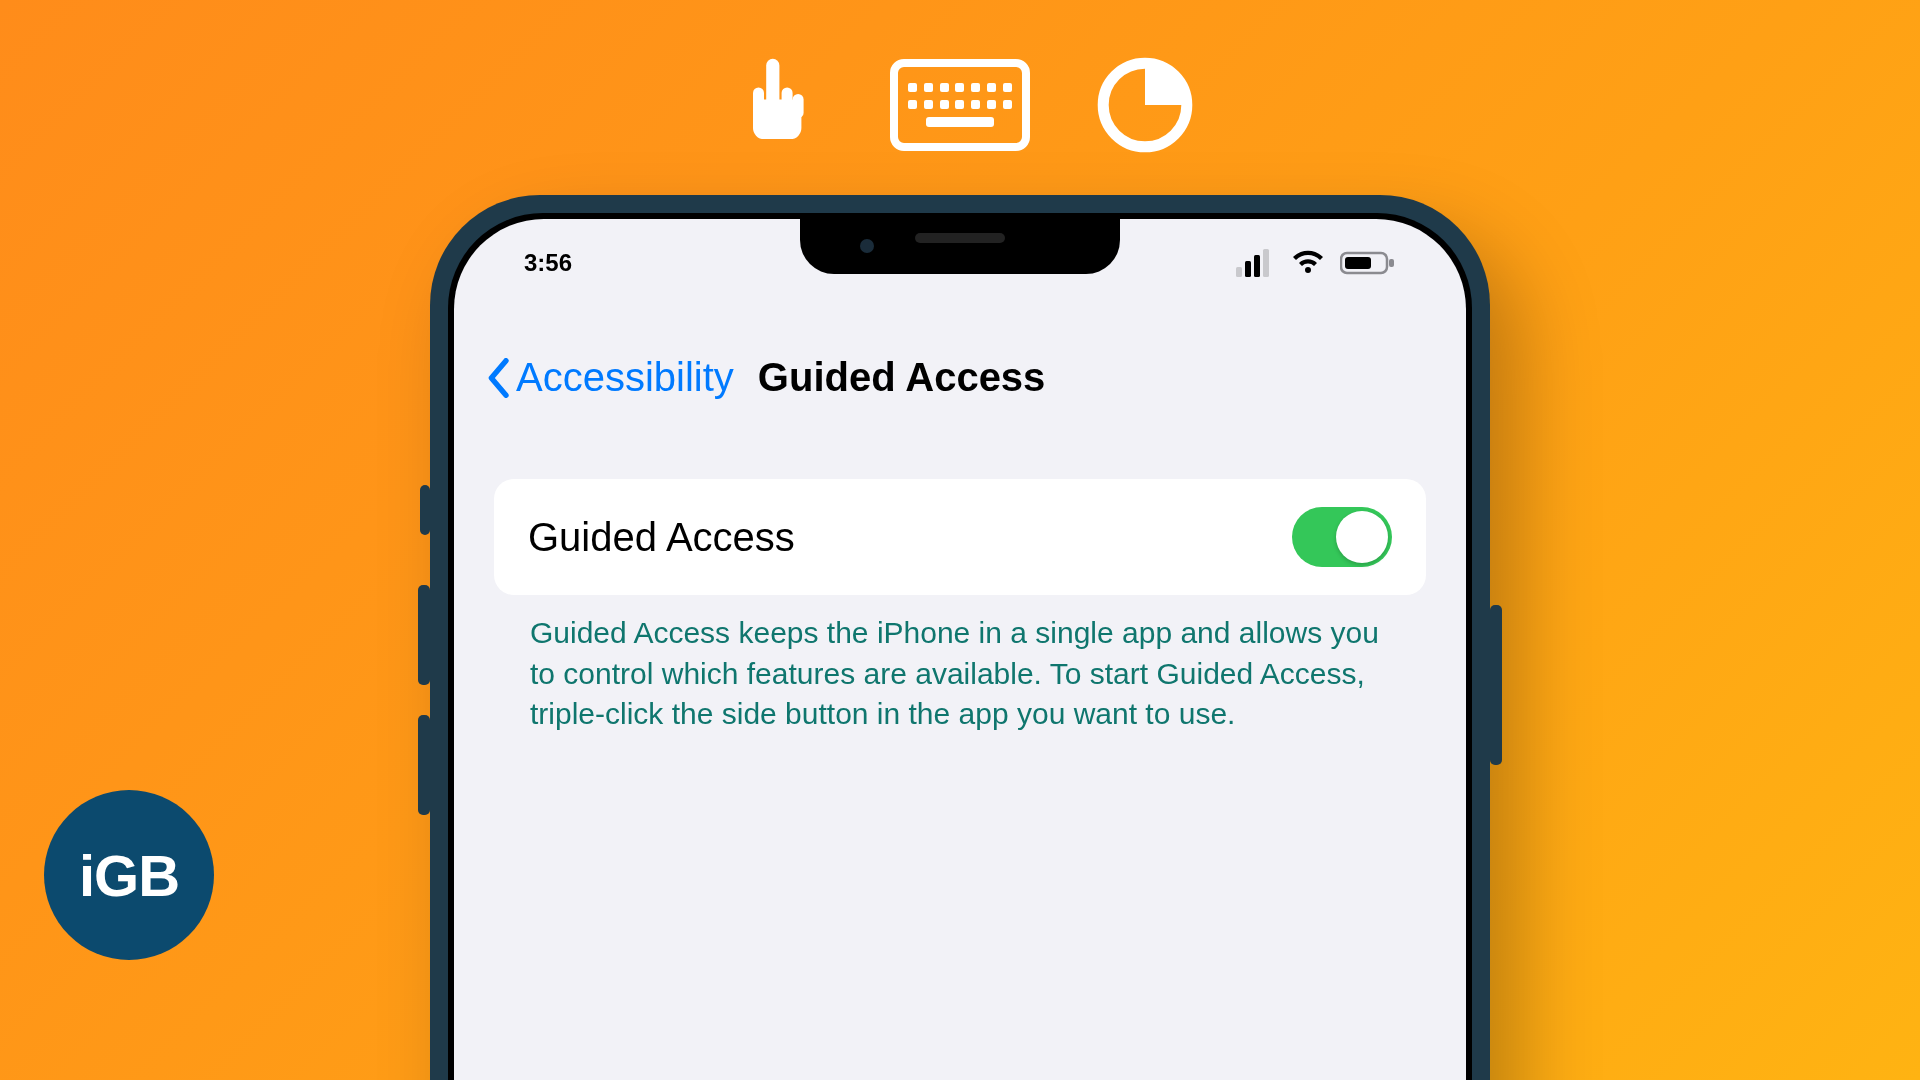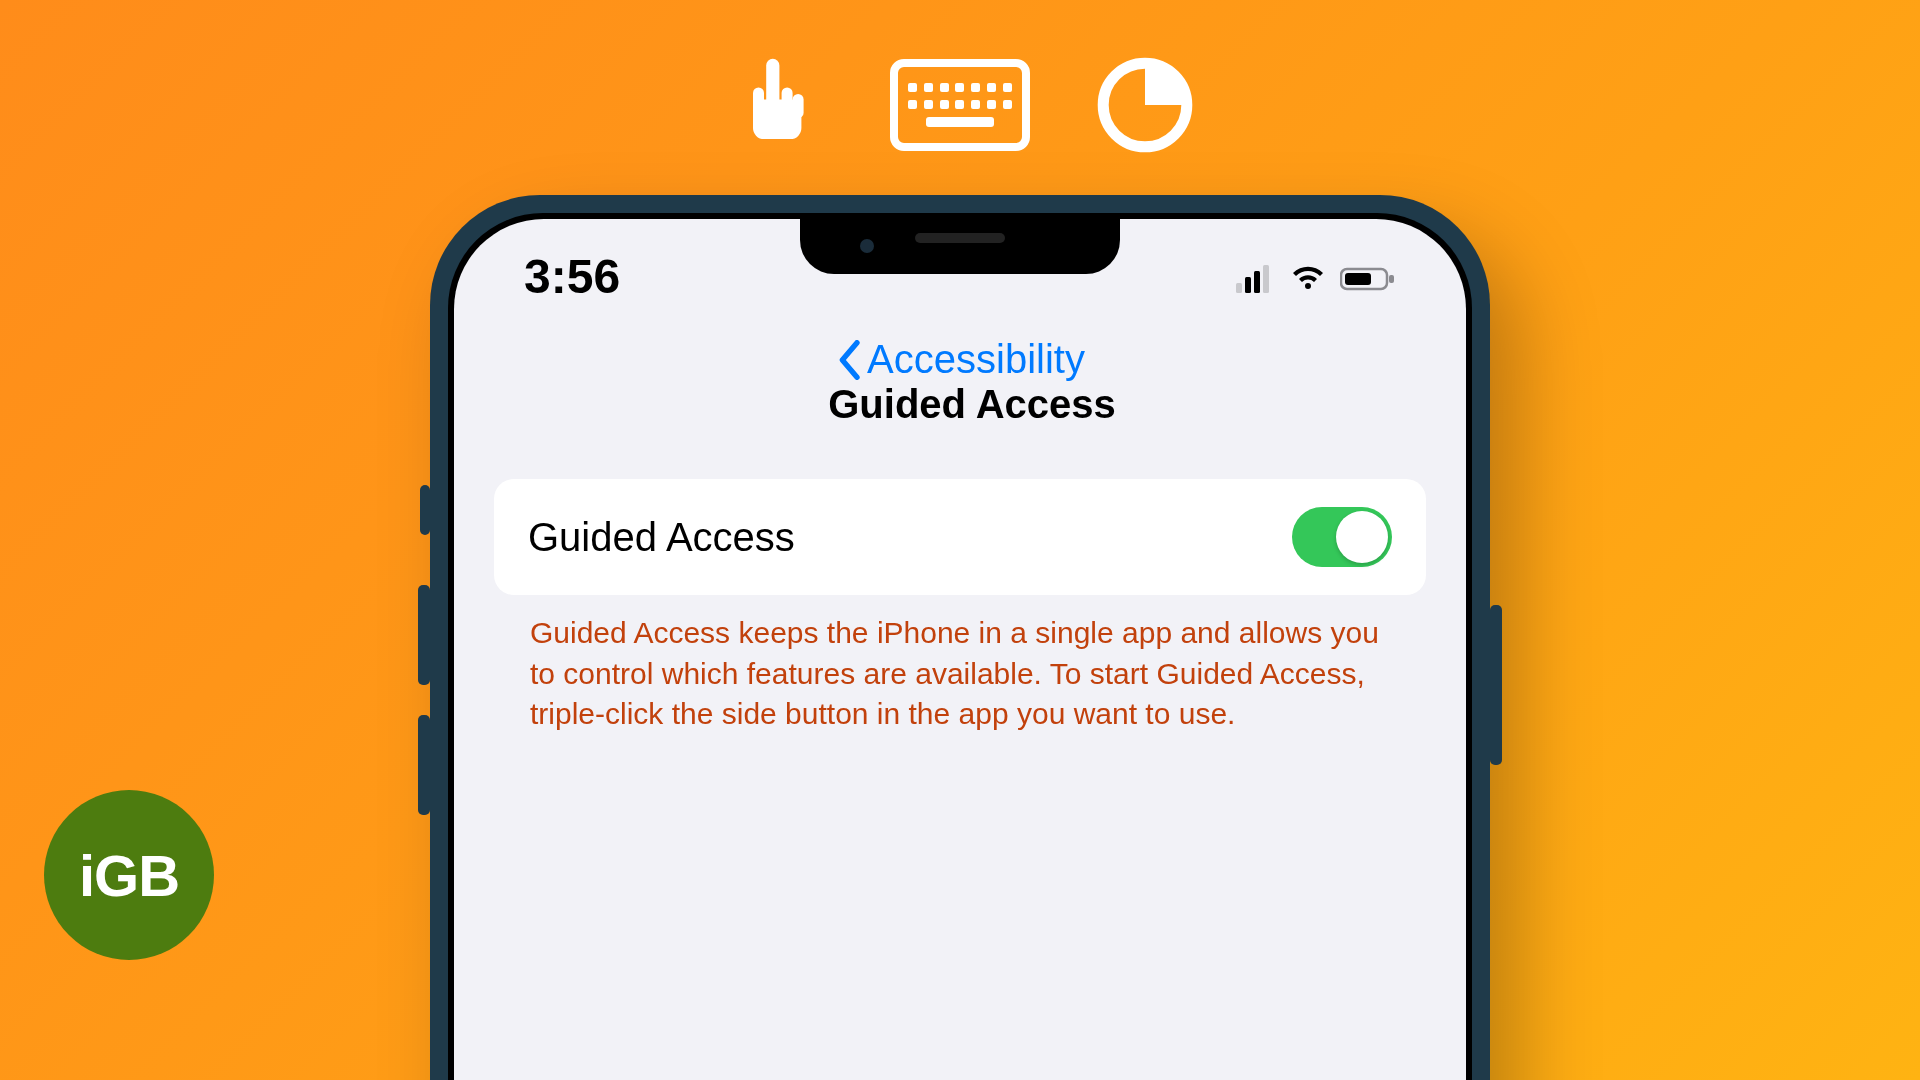"3:56" .statusbar { font-size: 48px -> 24px }
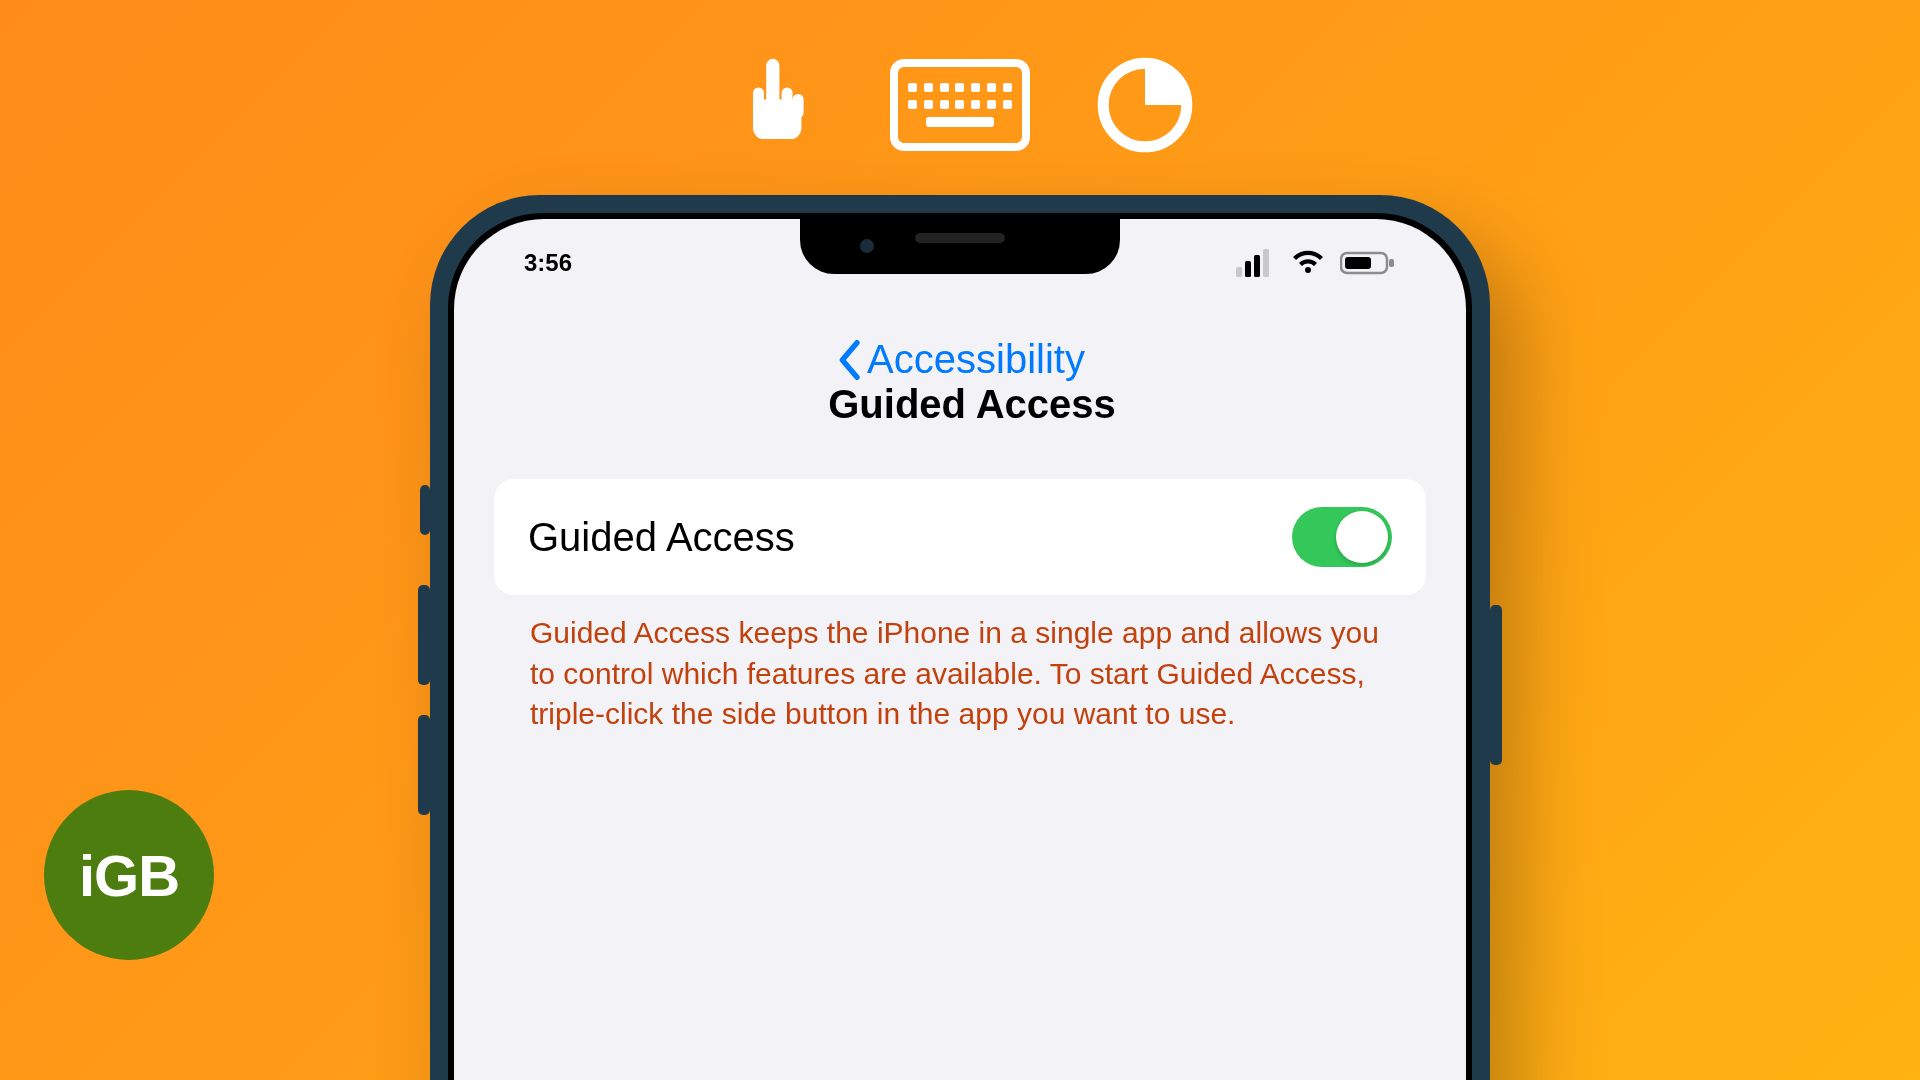"Accessibility" .navbar { align-items: center -> none; flex-direction: column -> none; top: 98px -> 116px }
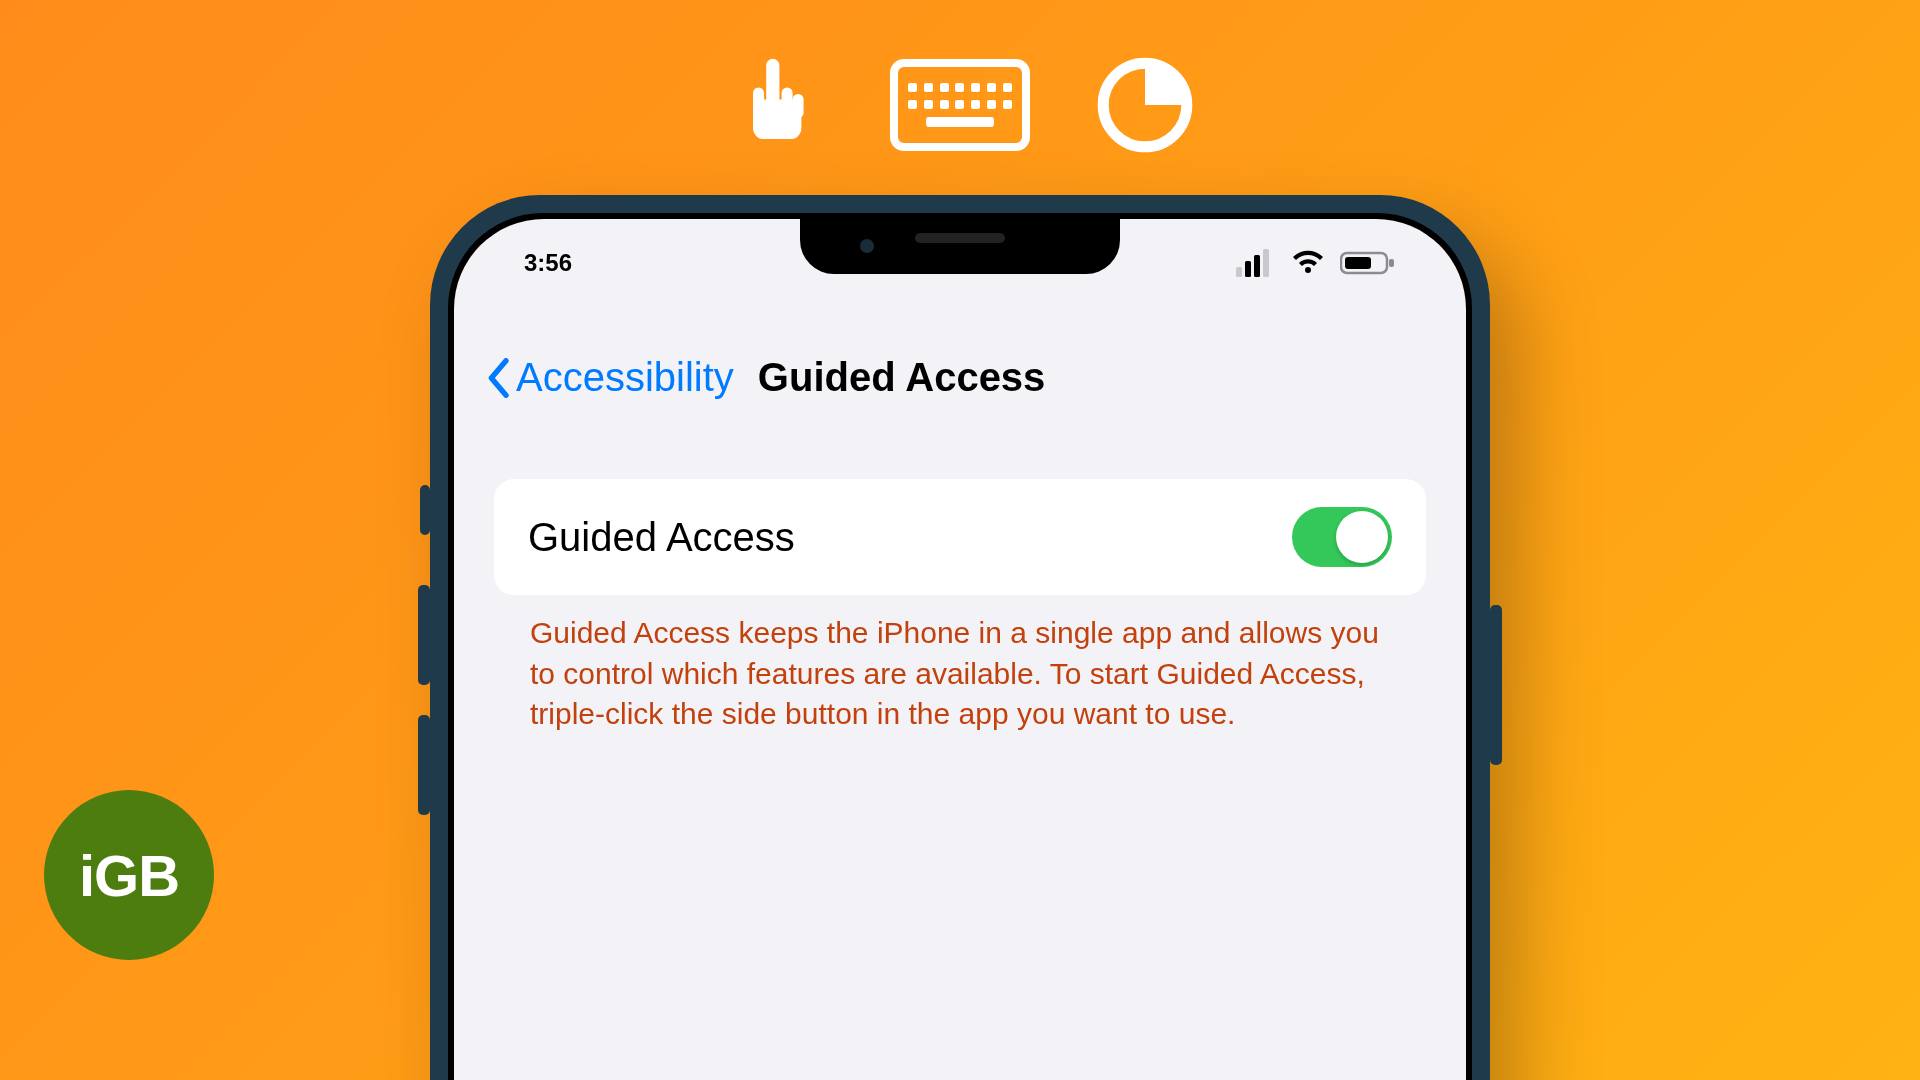"Guided Access keeps the iPhone" .group-desc { color: #c2410c -> #0f766e }
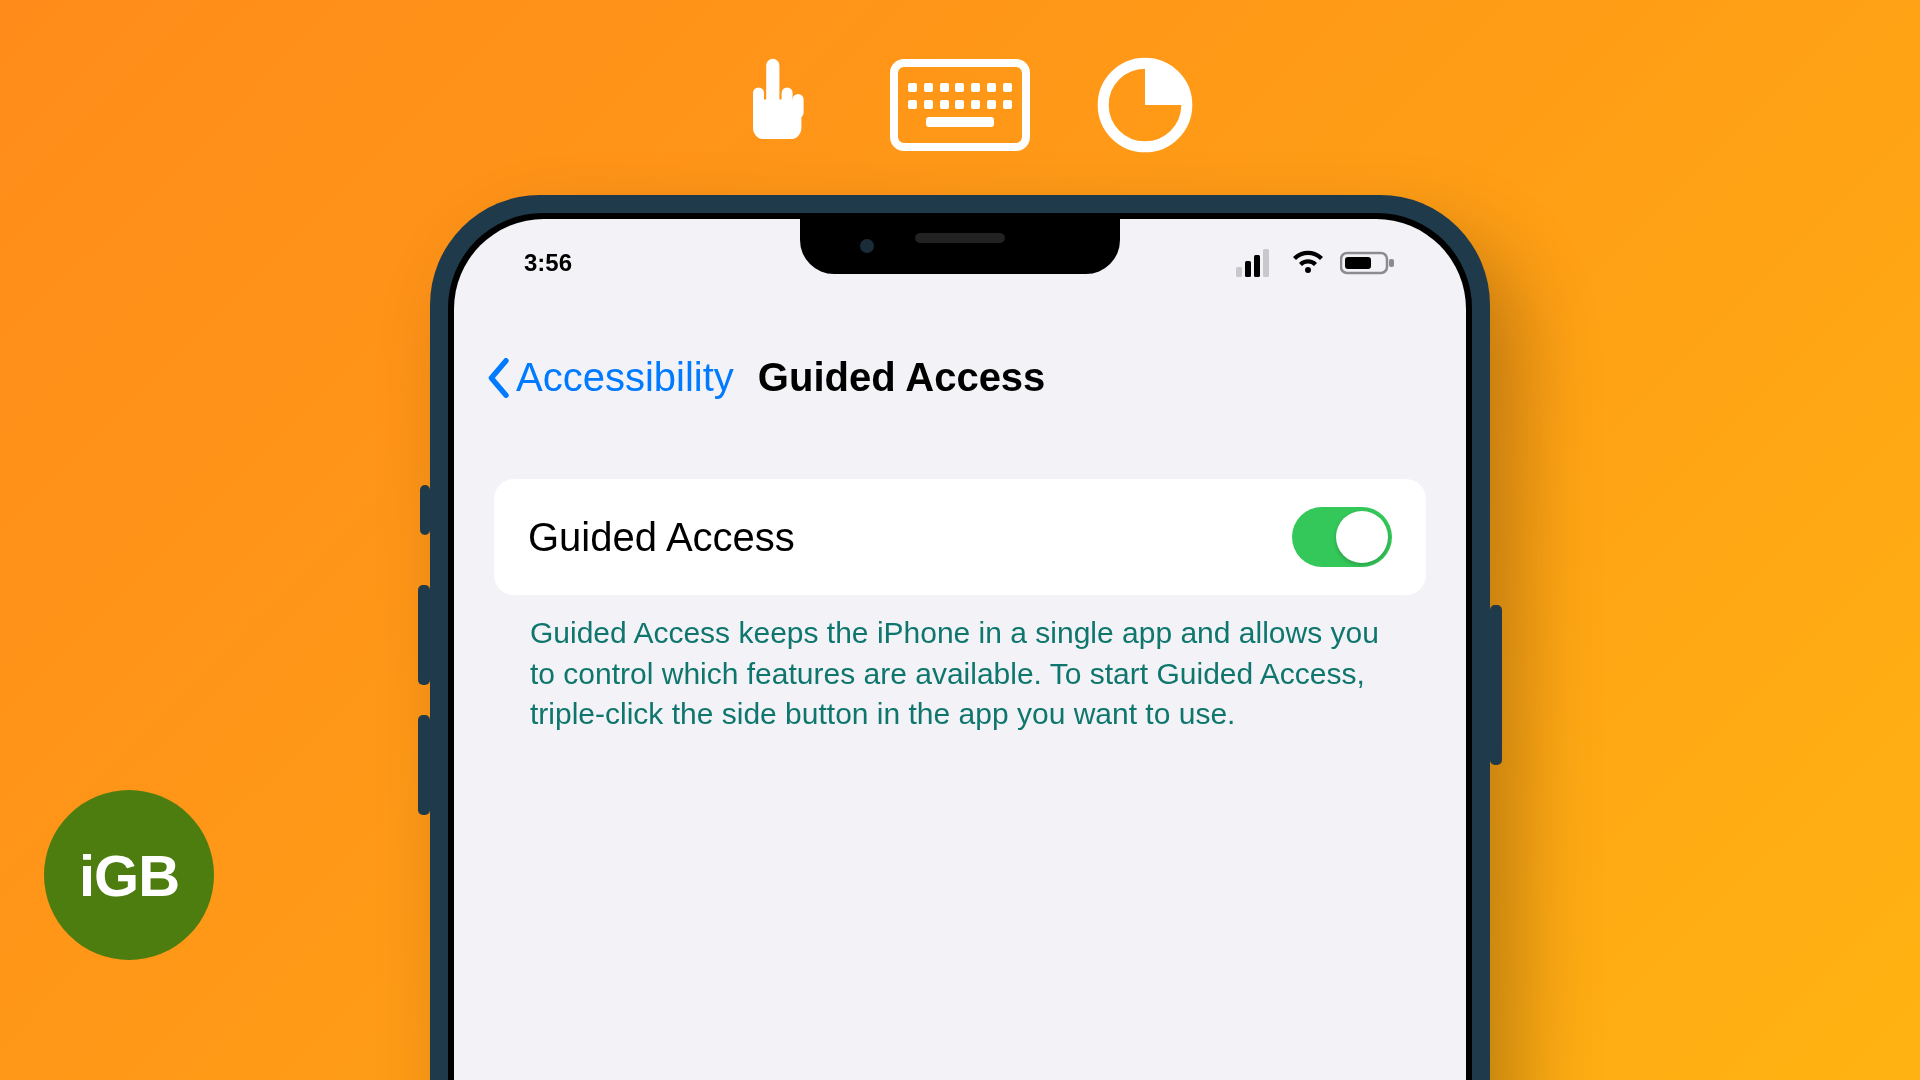"iGB" .igb { background: #4d7c0f -> #0c4a6e }
